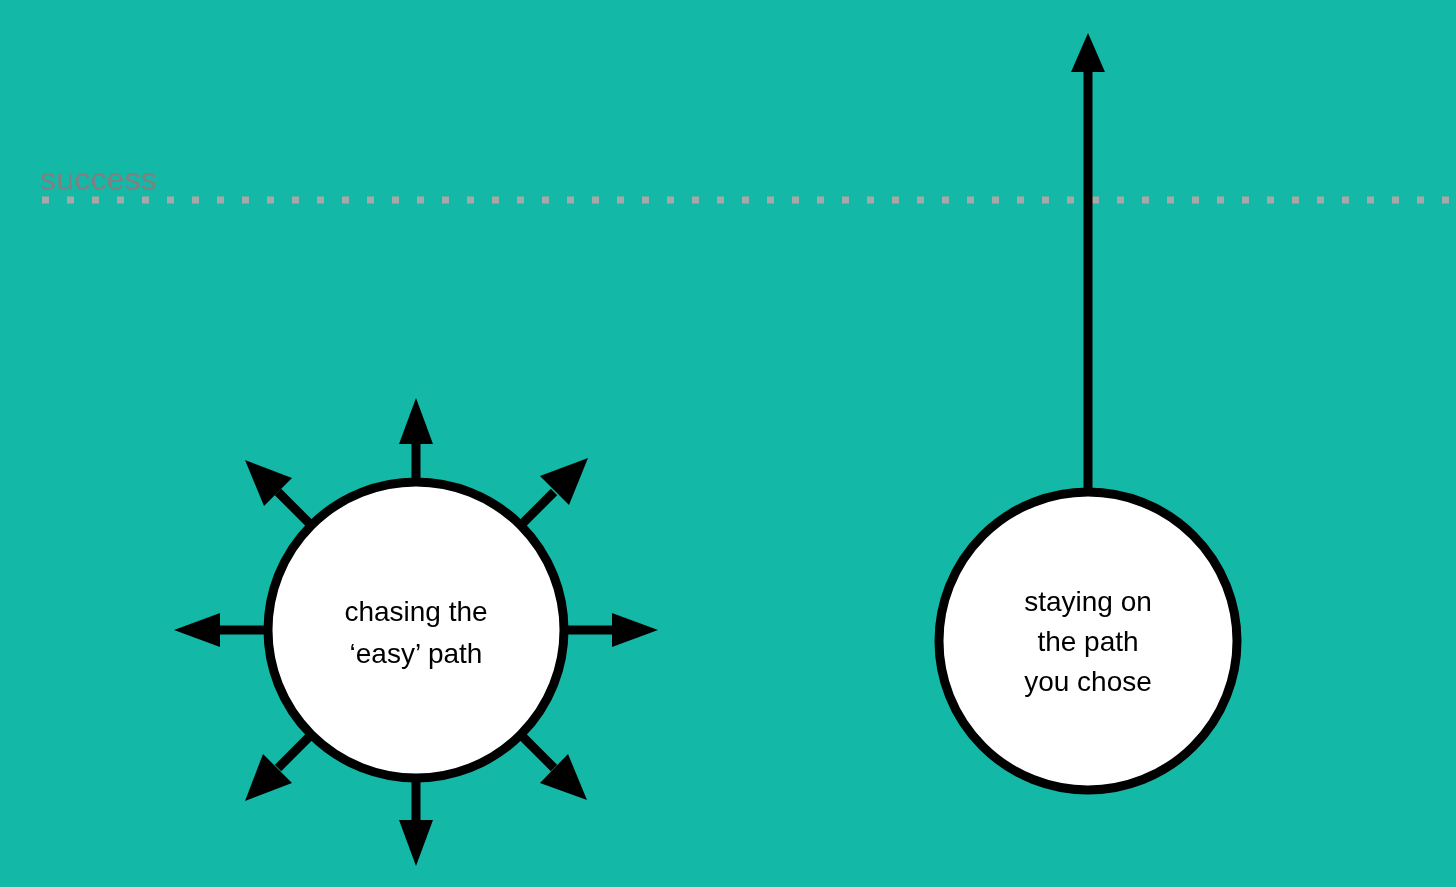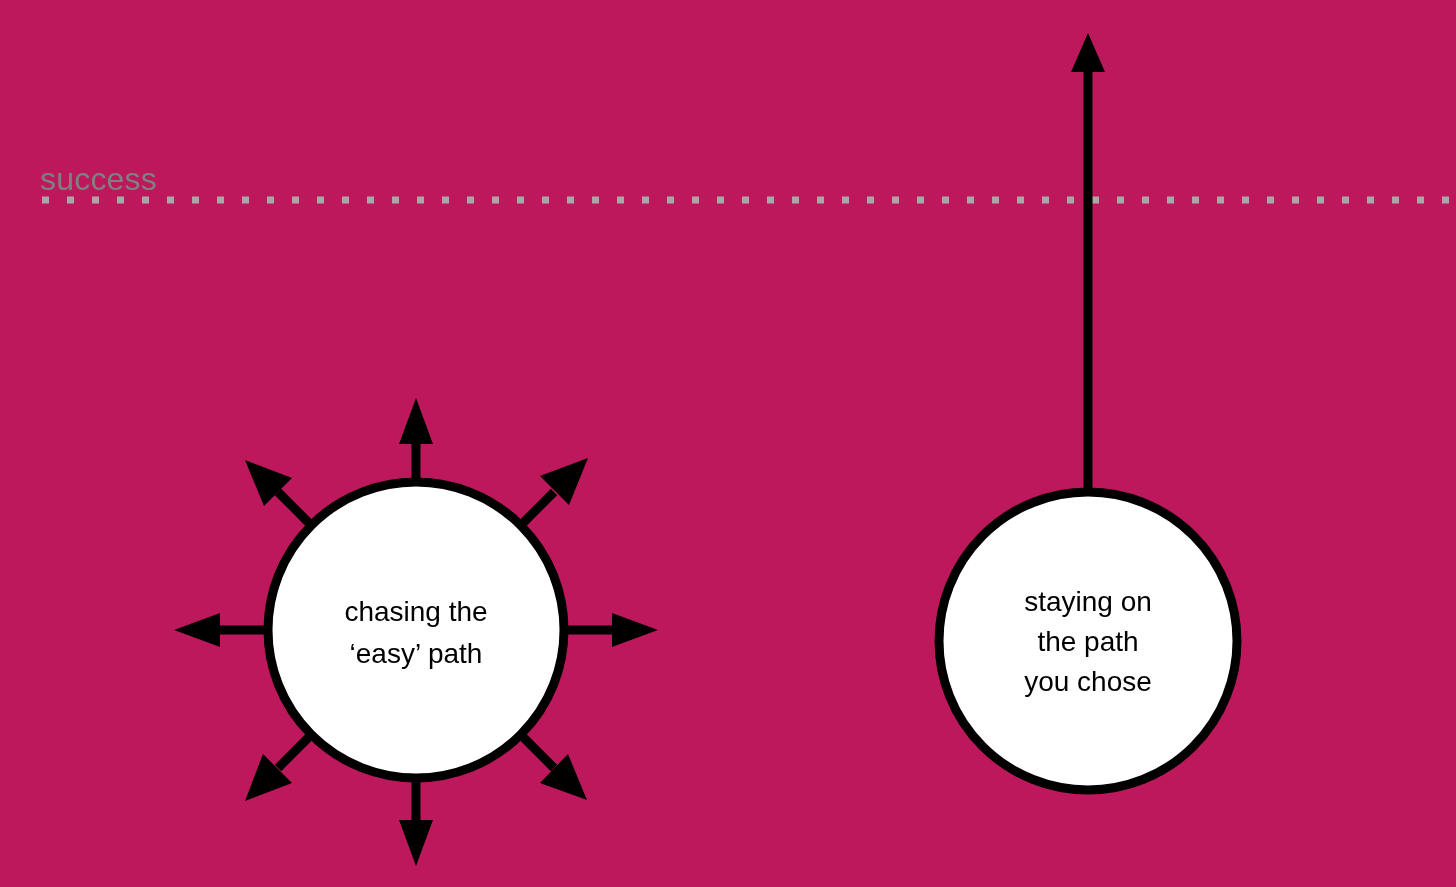"success" #canvas { background: #be185d -> #14b8a6 }
